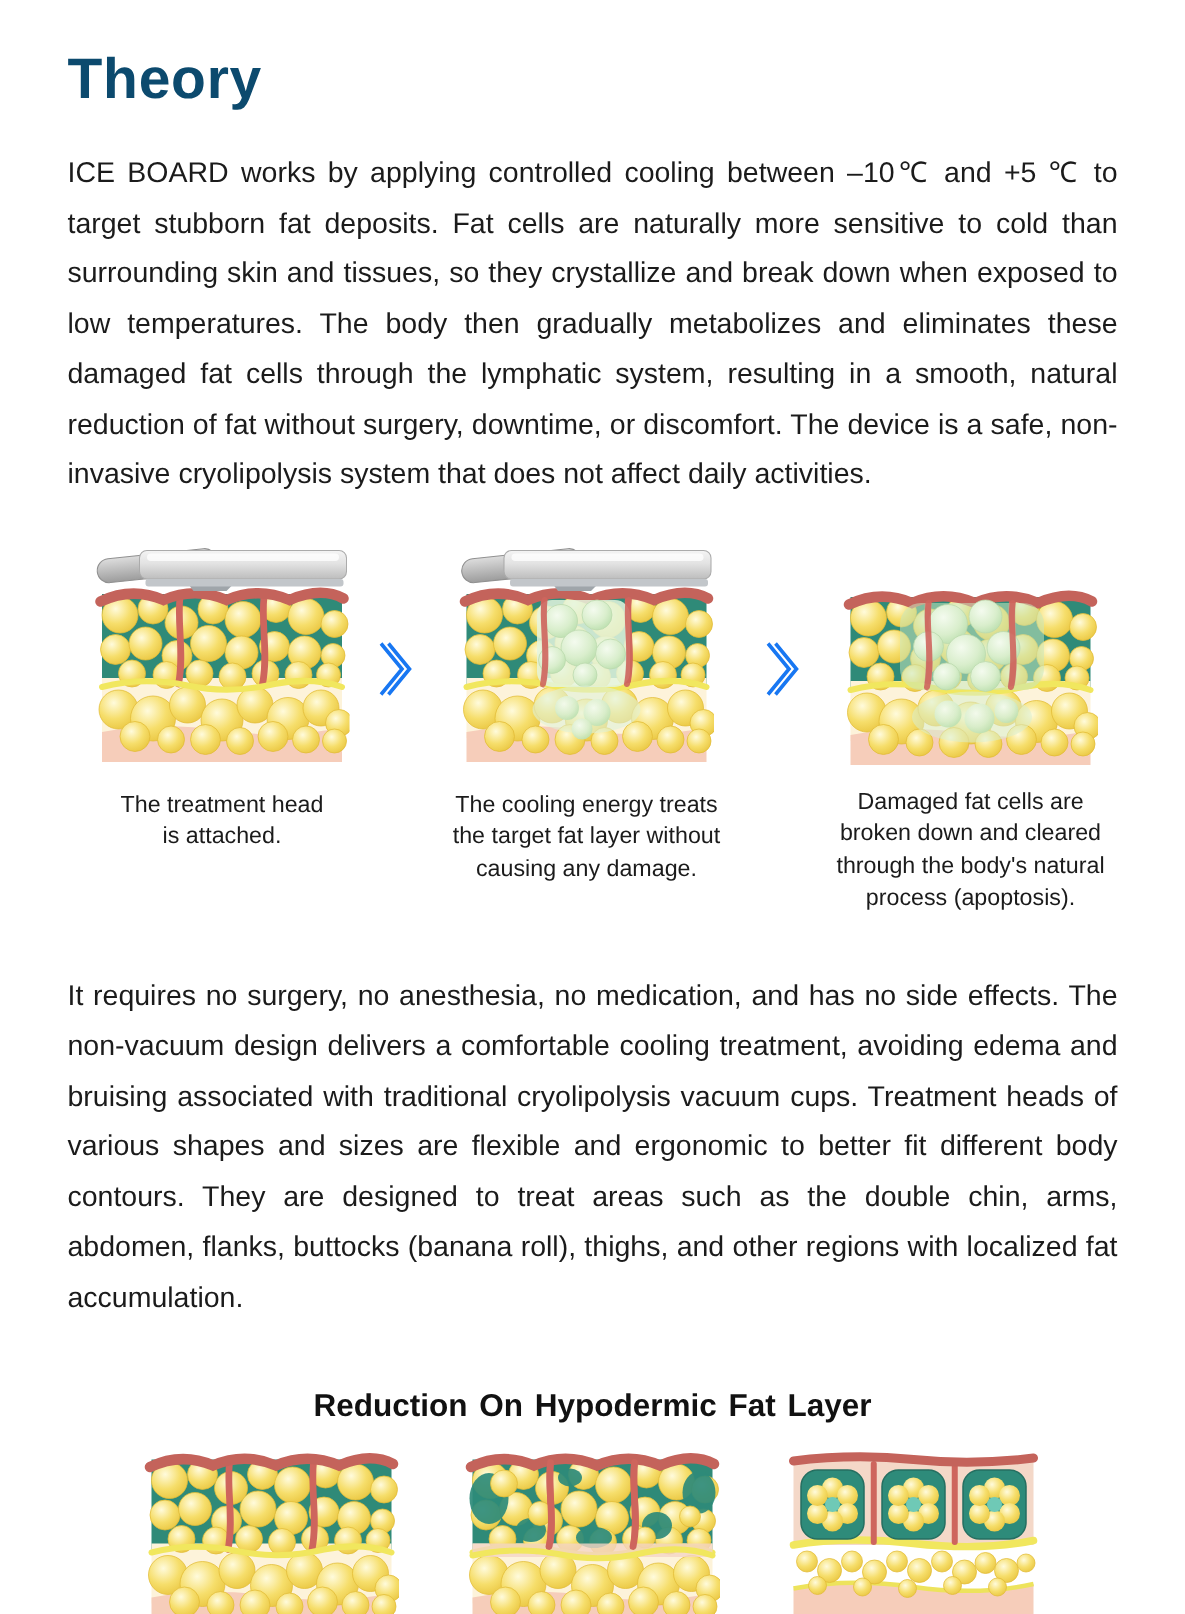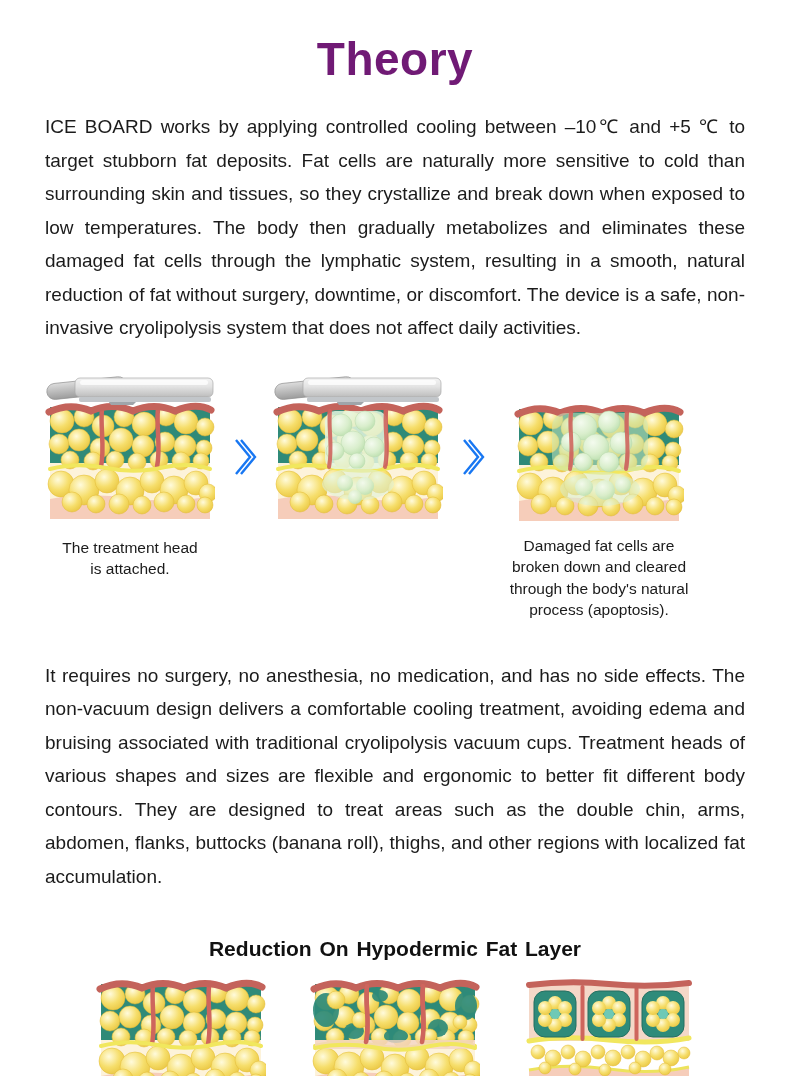"Theory" .title { color: #701a75 -> #0c4a6e; font-size: 46px -> 38px; text-align: center -> none }
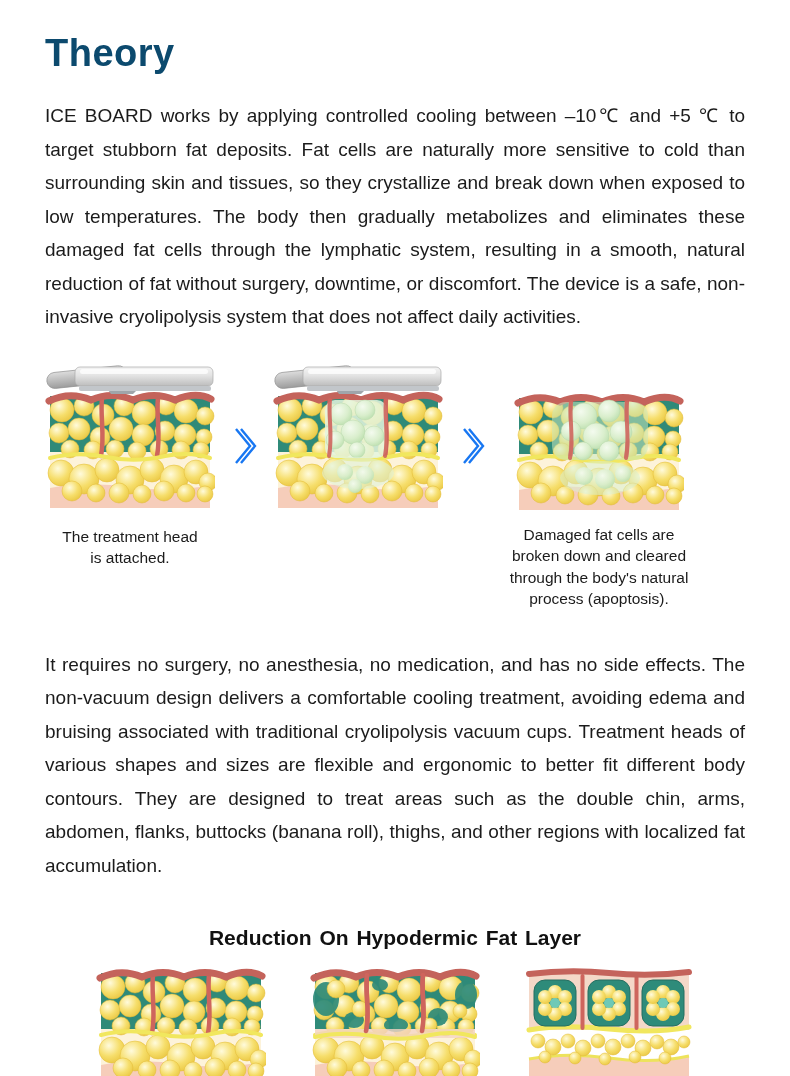"The treatment head is attached." .process-row { justify-content: flex-start -> flex-end }
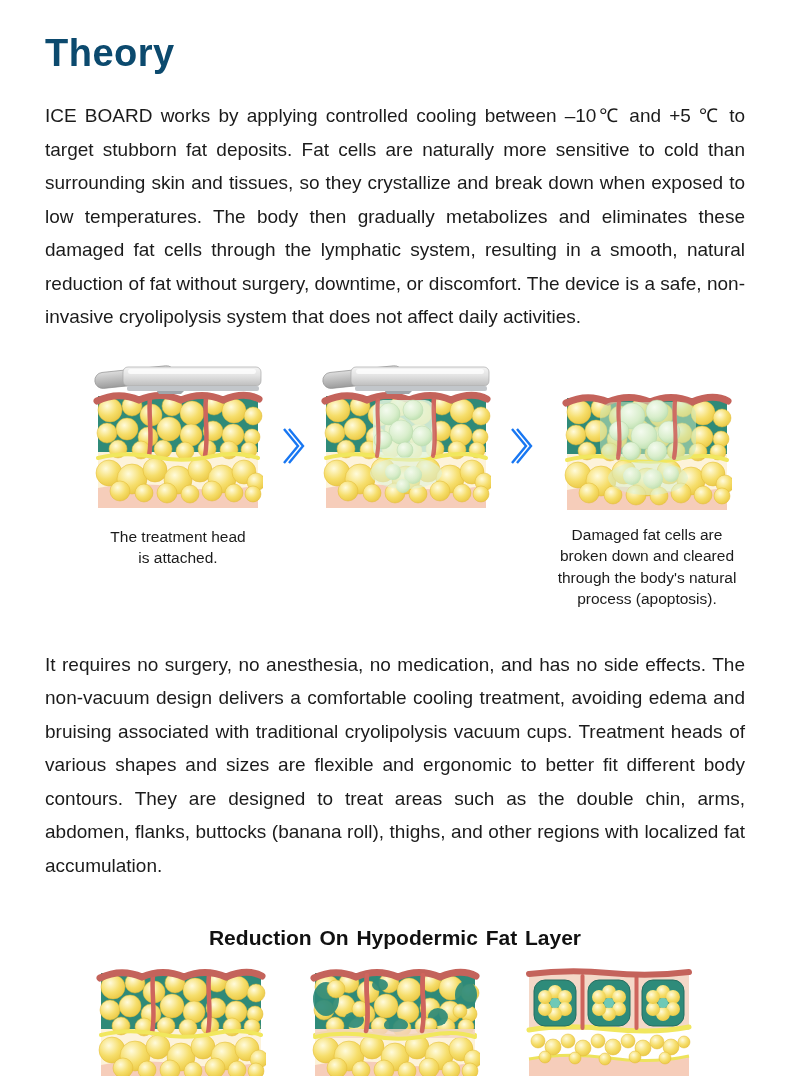"The cooling energy treats the" div.cap { html: none -> <div>The cooling energy treats the target fat layer without causing any damage.</div> }
